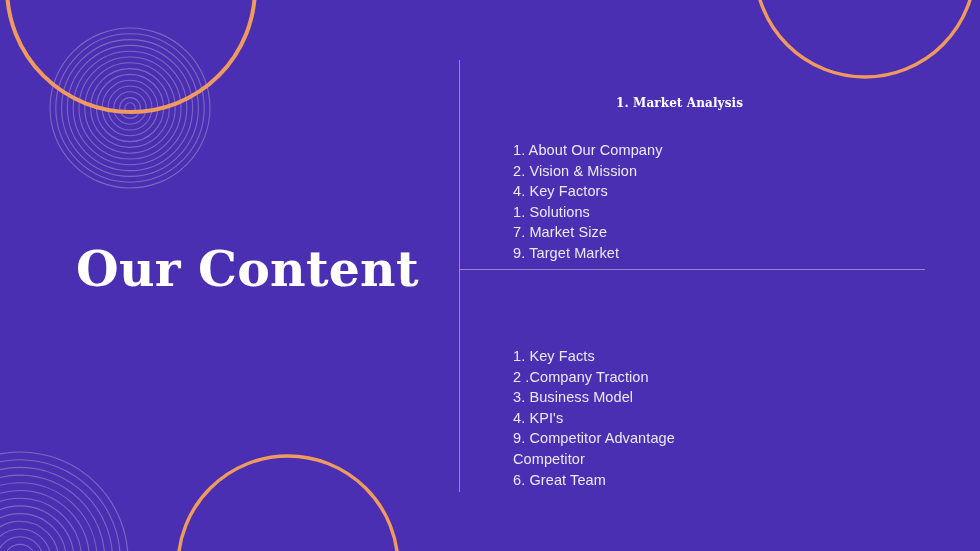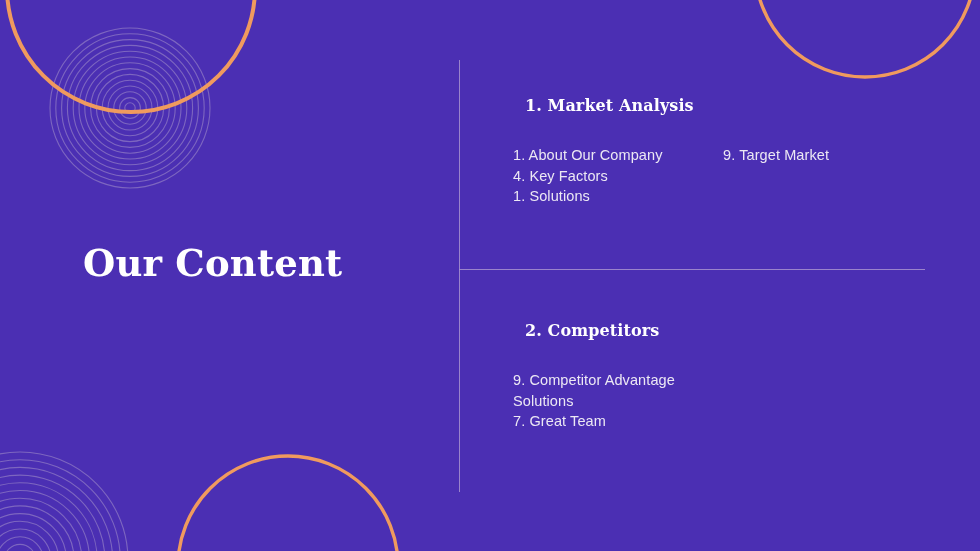"1. Market Analysis" .section-heading { font-size: 16px -> 12px; text-align: none -> right }
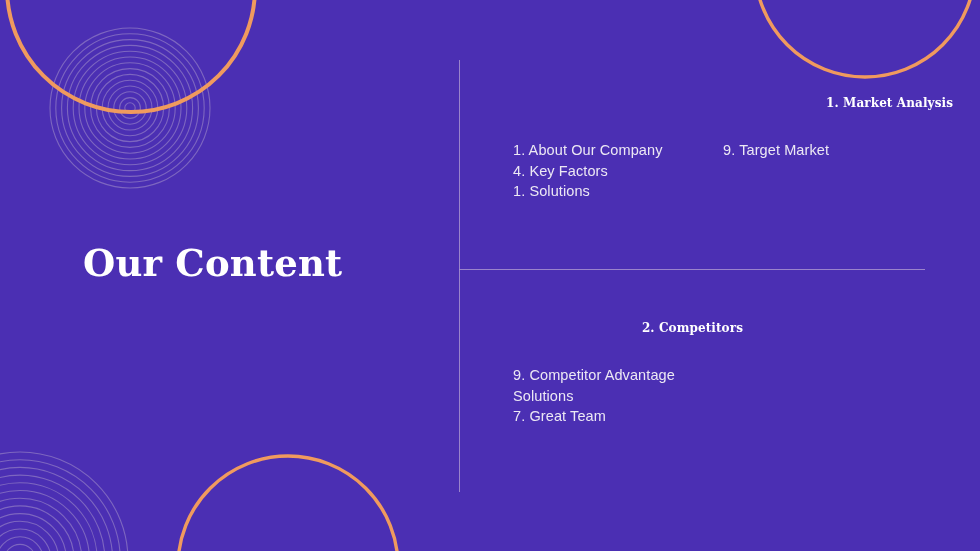"1. About Our Company" .item-columns { flex-direction: row -> column }
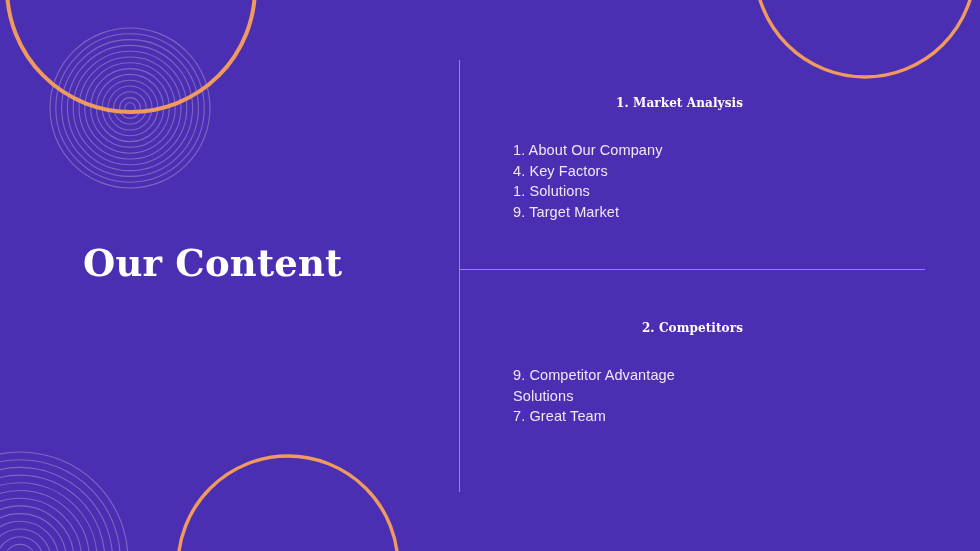"2. Vision & Mission" div.item { html: none -> <div>2. Vision &amp; Mission</div> }
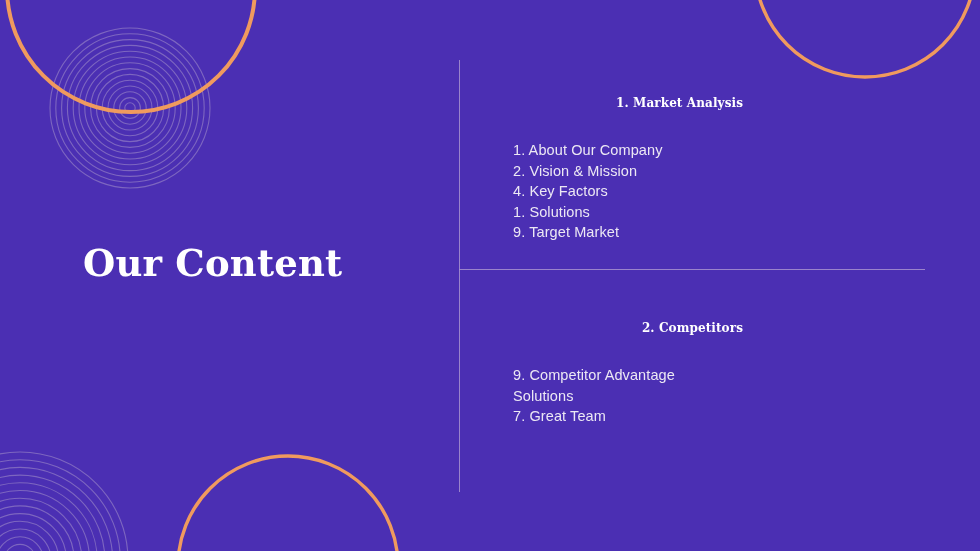"7. Market Size" div.item { html: none -> <div>7. Market Size</div> }
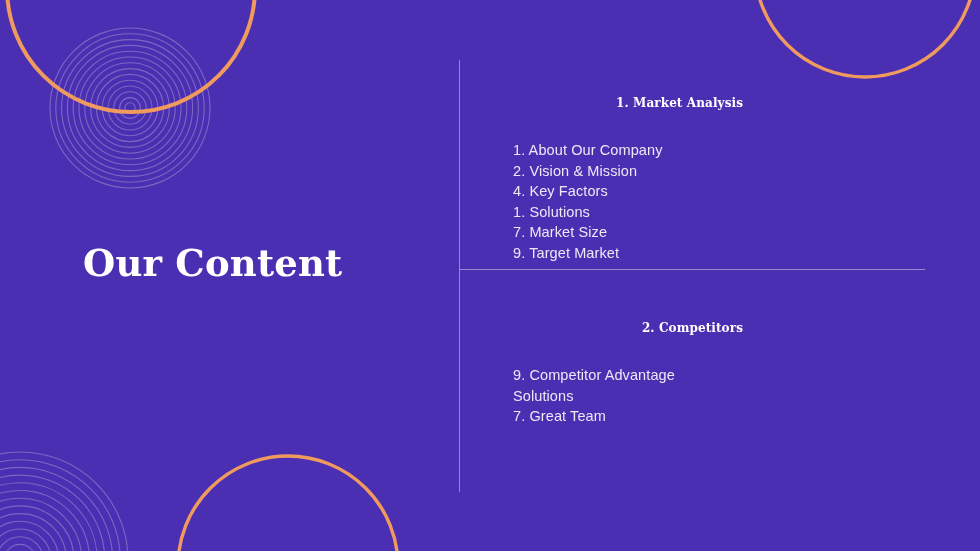"Our Content" .slide-title { font-size: 37px -> 49px; left: 83px -> 76px }
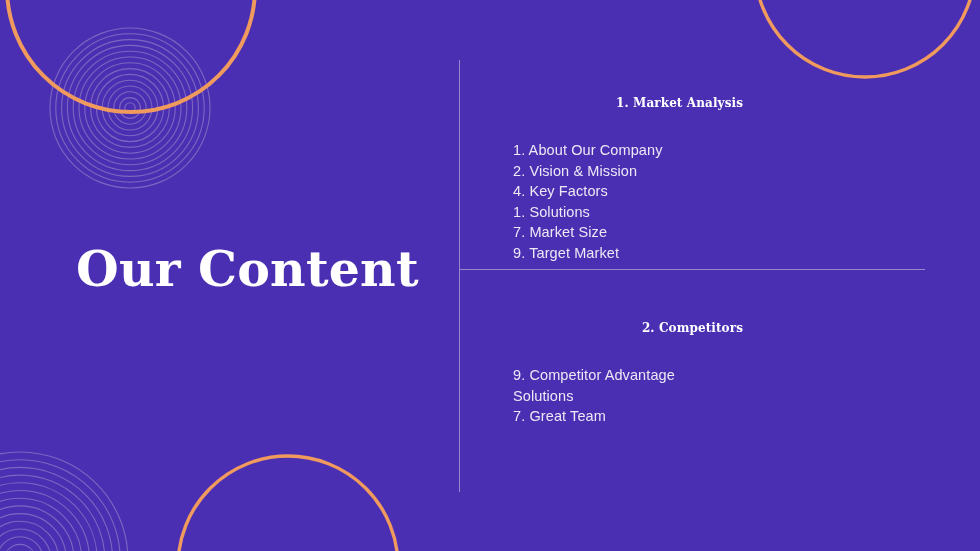"2. Competitors" div.section-heading { html: <div>2. Competitors</div> -> none }
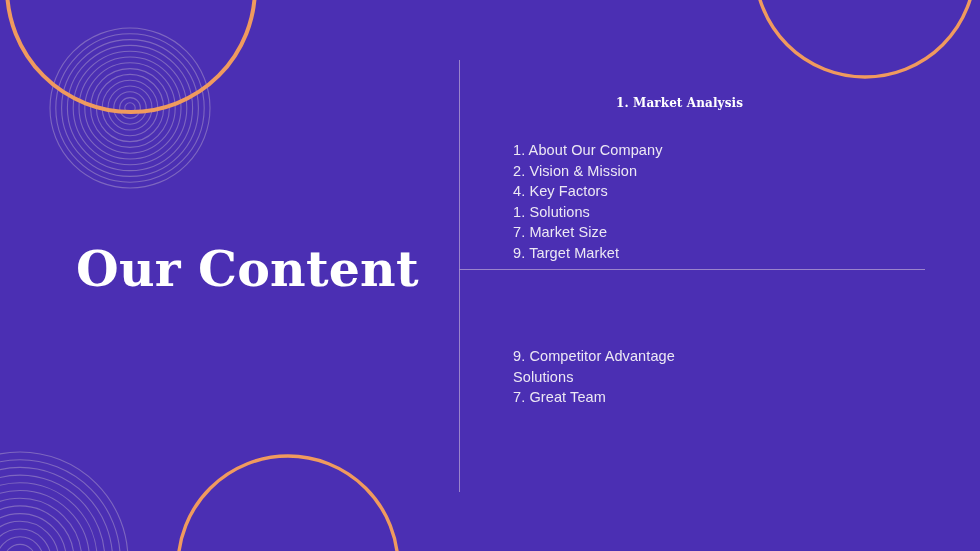"1. Key Facts" div.item-col { html: none -> <div> <div>1. Key Facts</div> <div>2 .Company Traction</div> <div>3. Business Model</div> <div>4. KPI's</div> </div> }
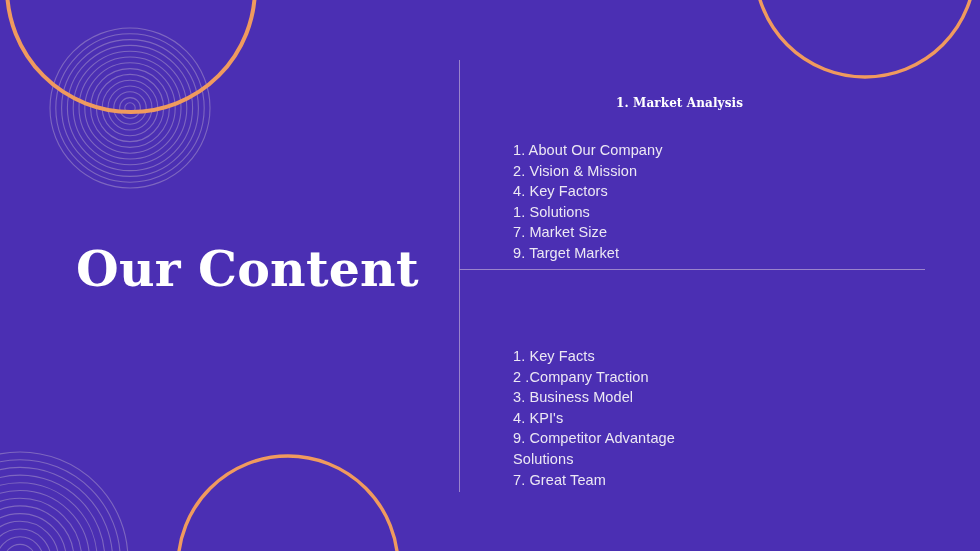"Solutions" div.item { text: Solutions -> Competitor }
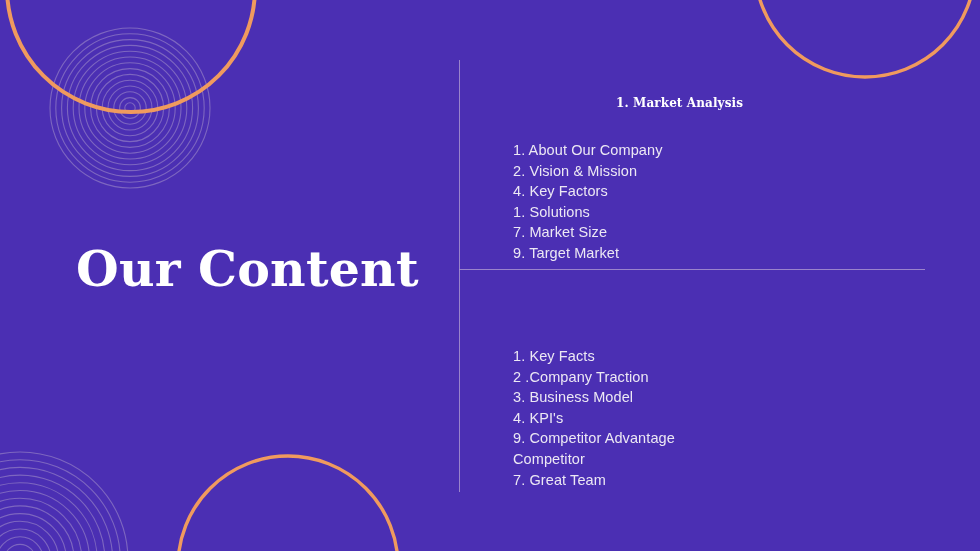"7. Great Team" div.item { text: 7 -> 6 }
